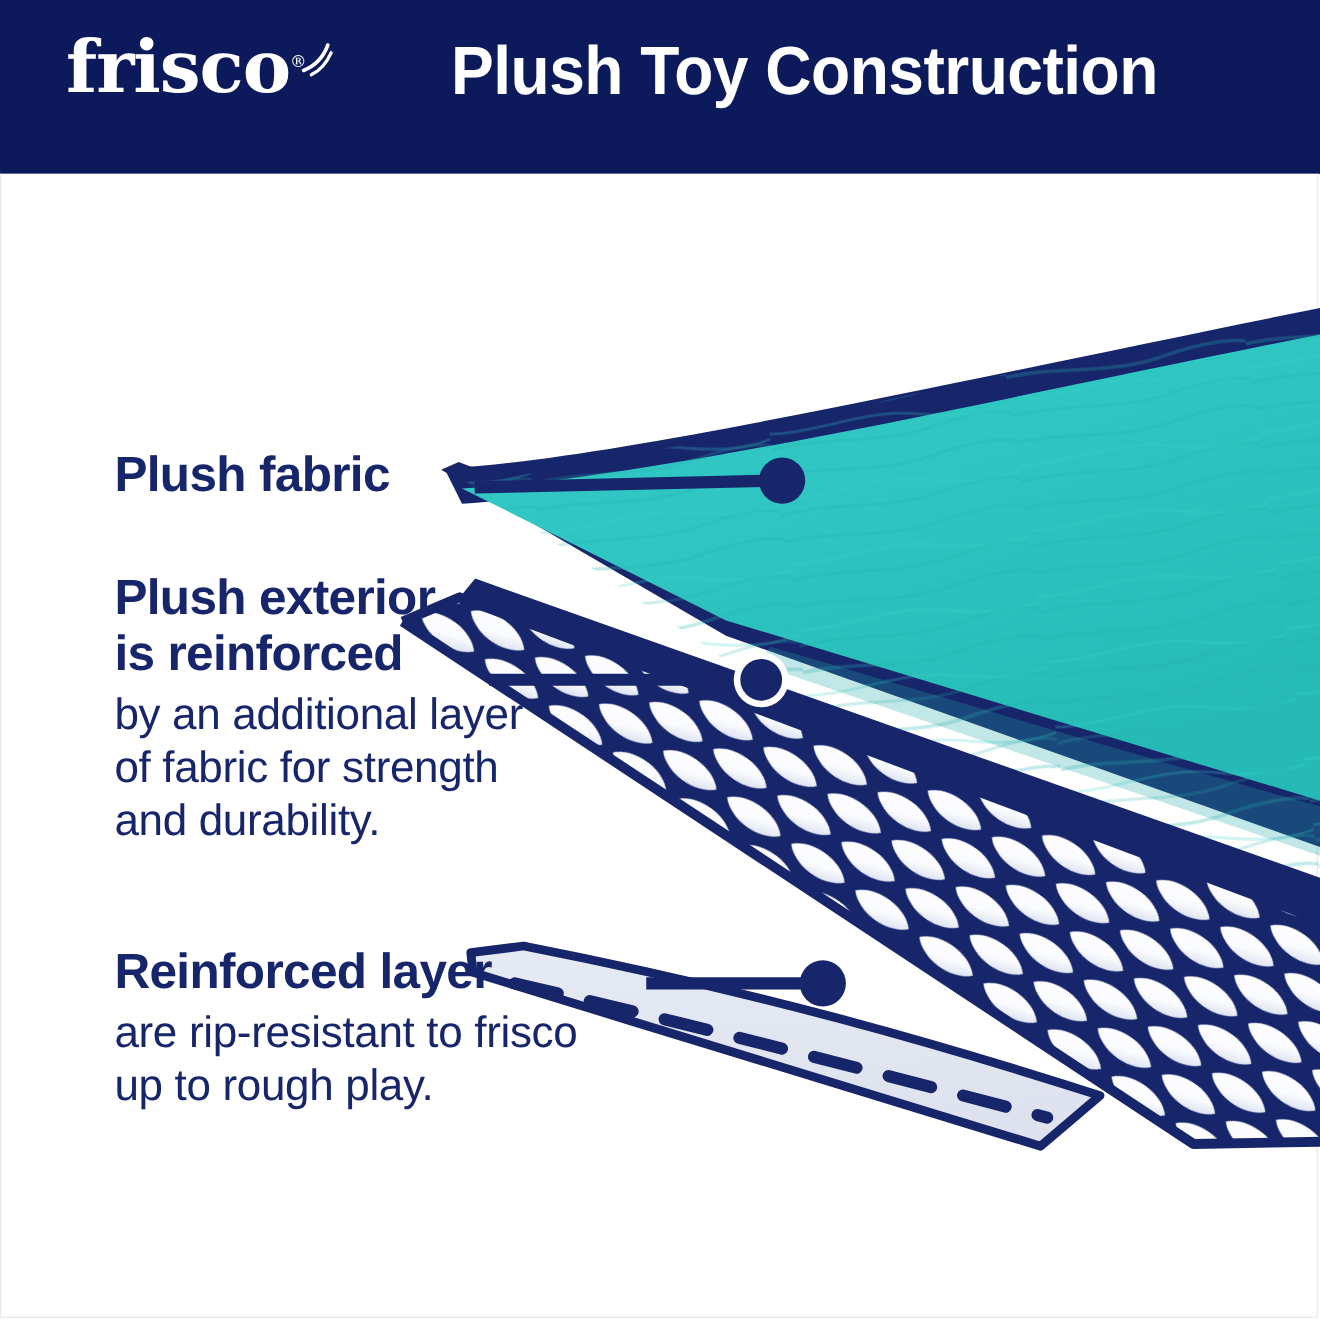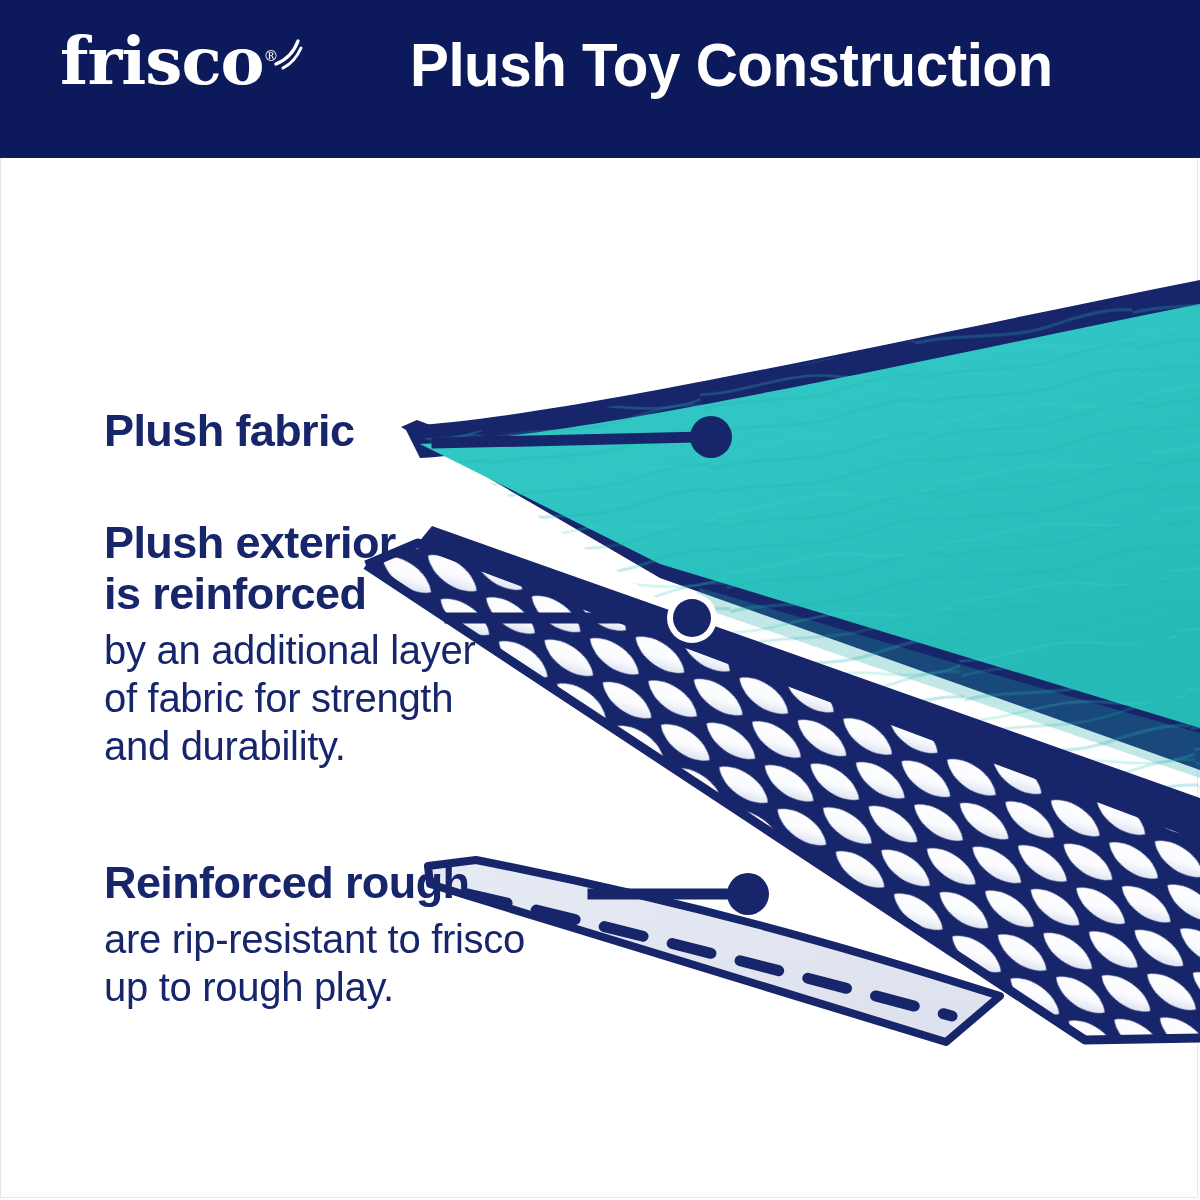"Reinforced rough" div.head { text: rough -> layer }
